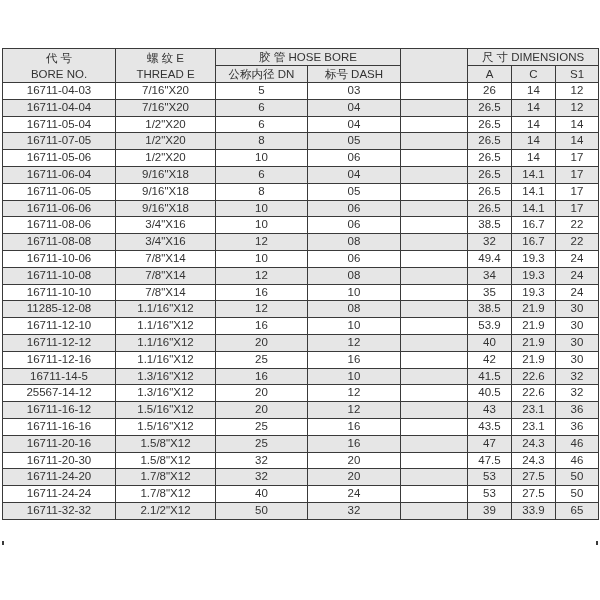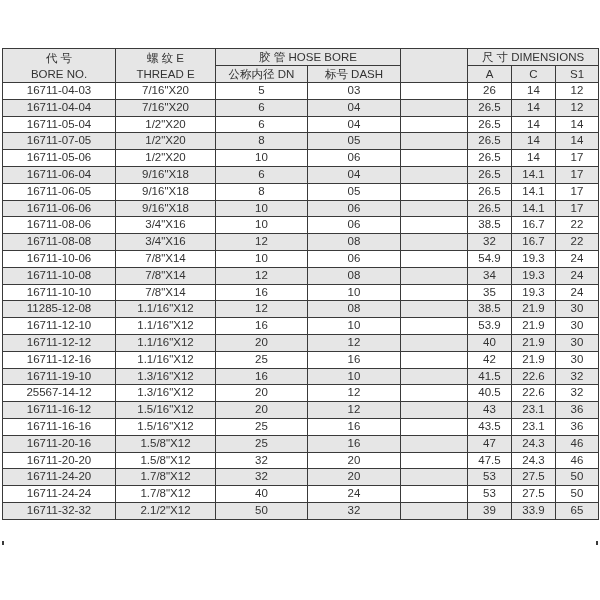"54.9" td { text: 54.9 -> 49.4 }
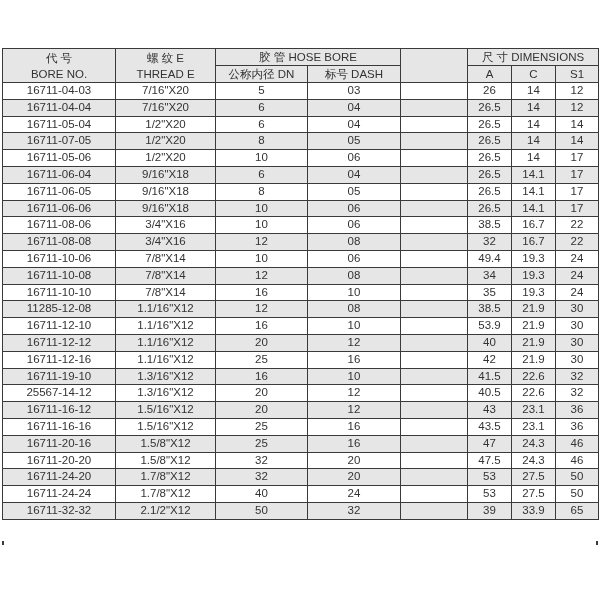"16711-19-10" td { text: 16711-19-10 -> 16711-14-5 }
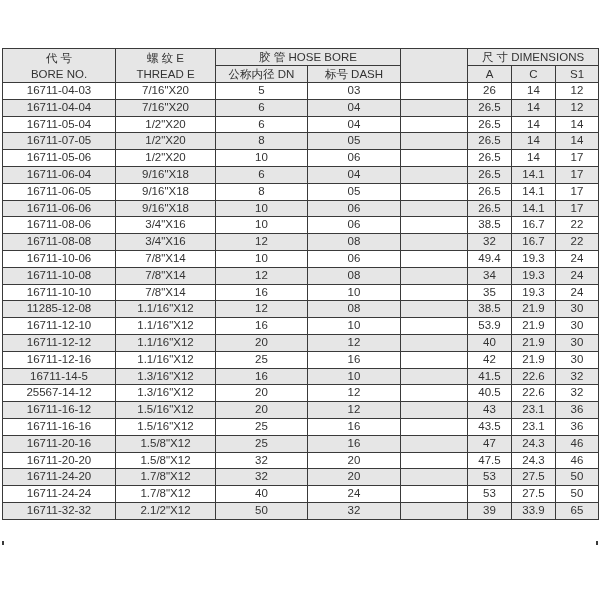"16711-20-20" td { text: 16711-20-20 -> 16711-20-30 }
